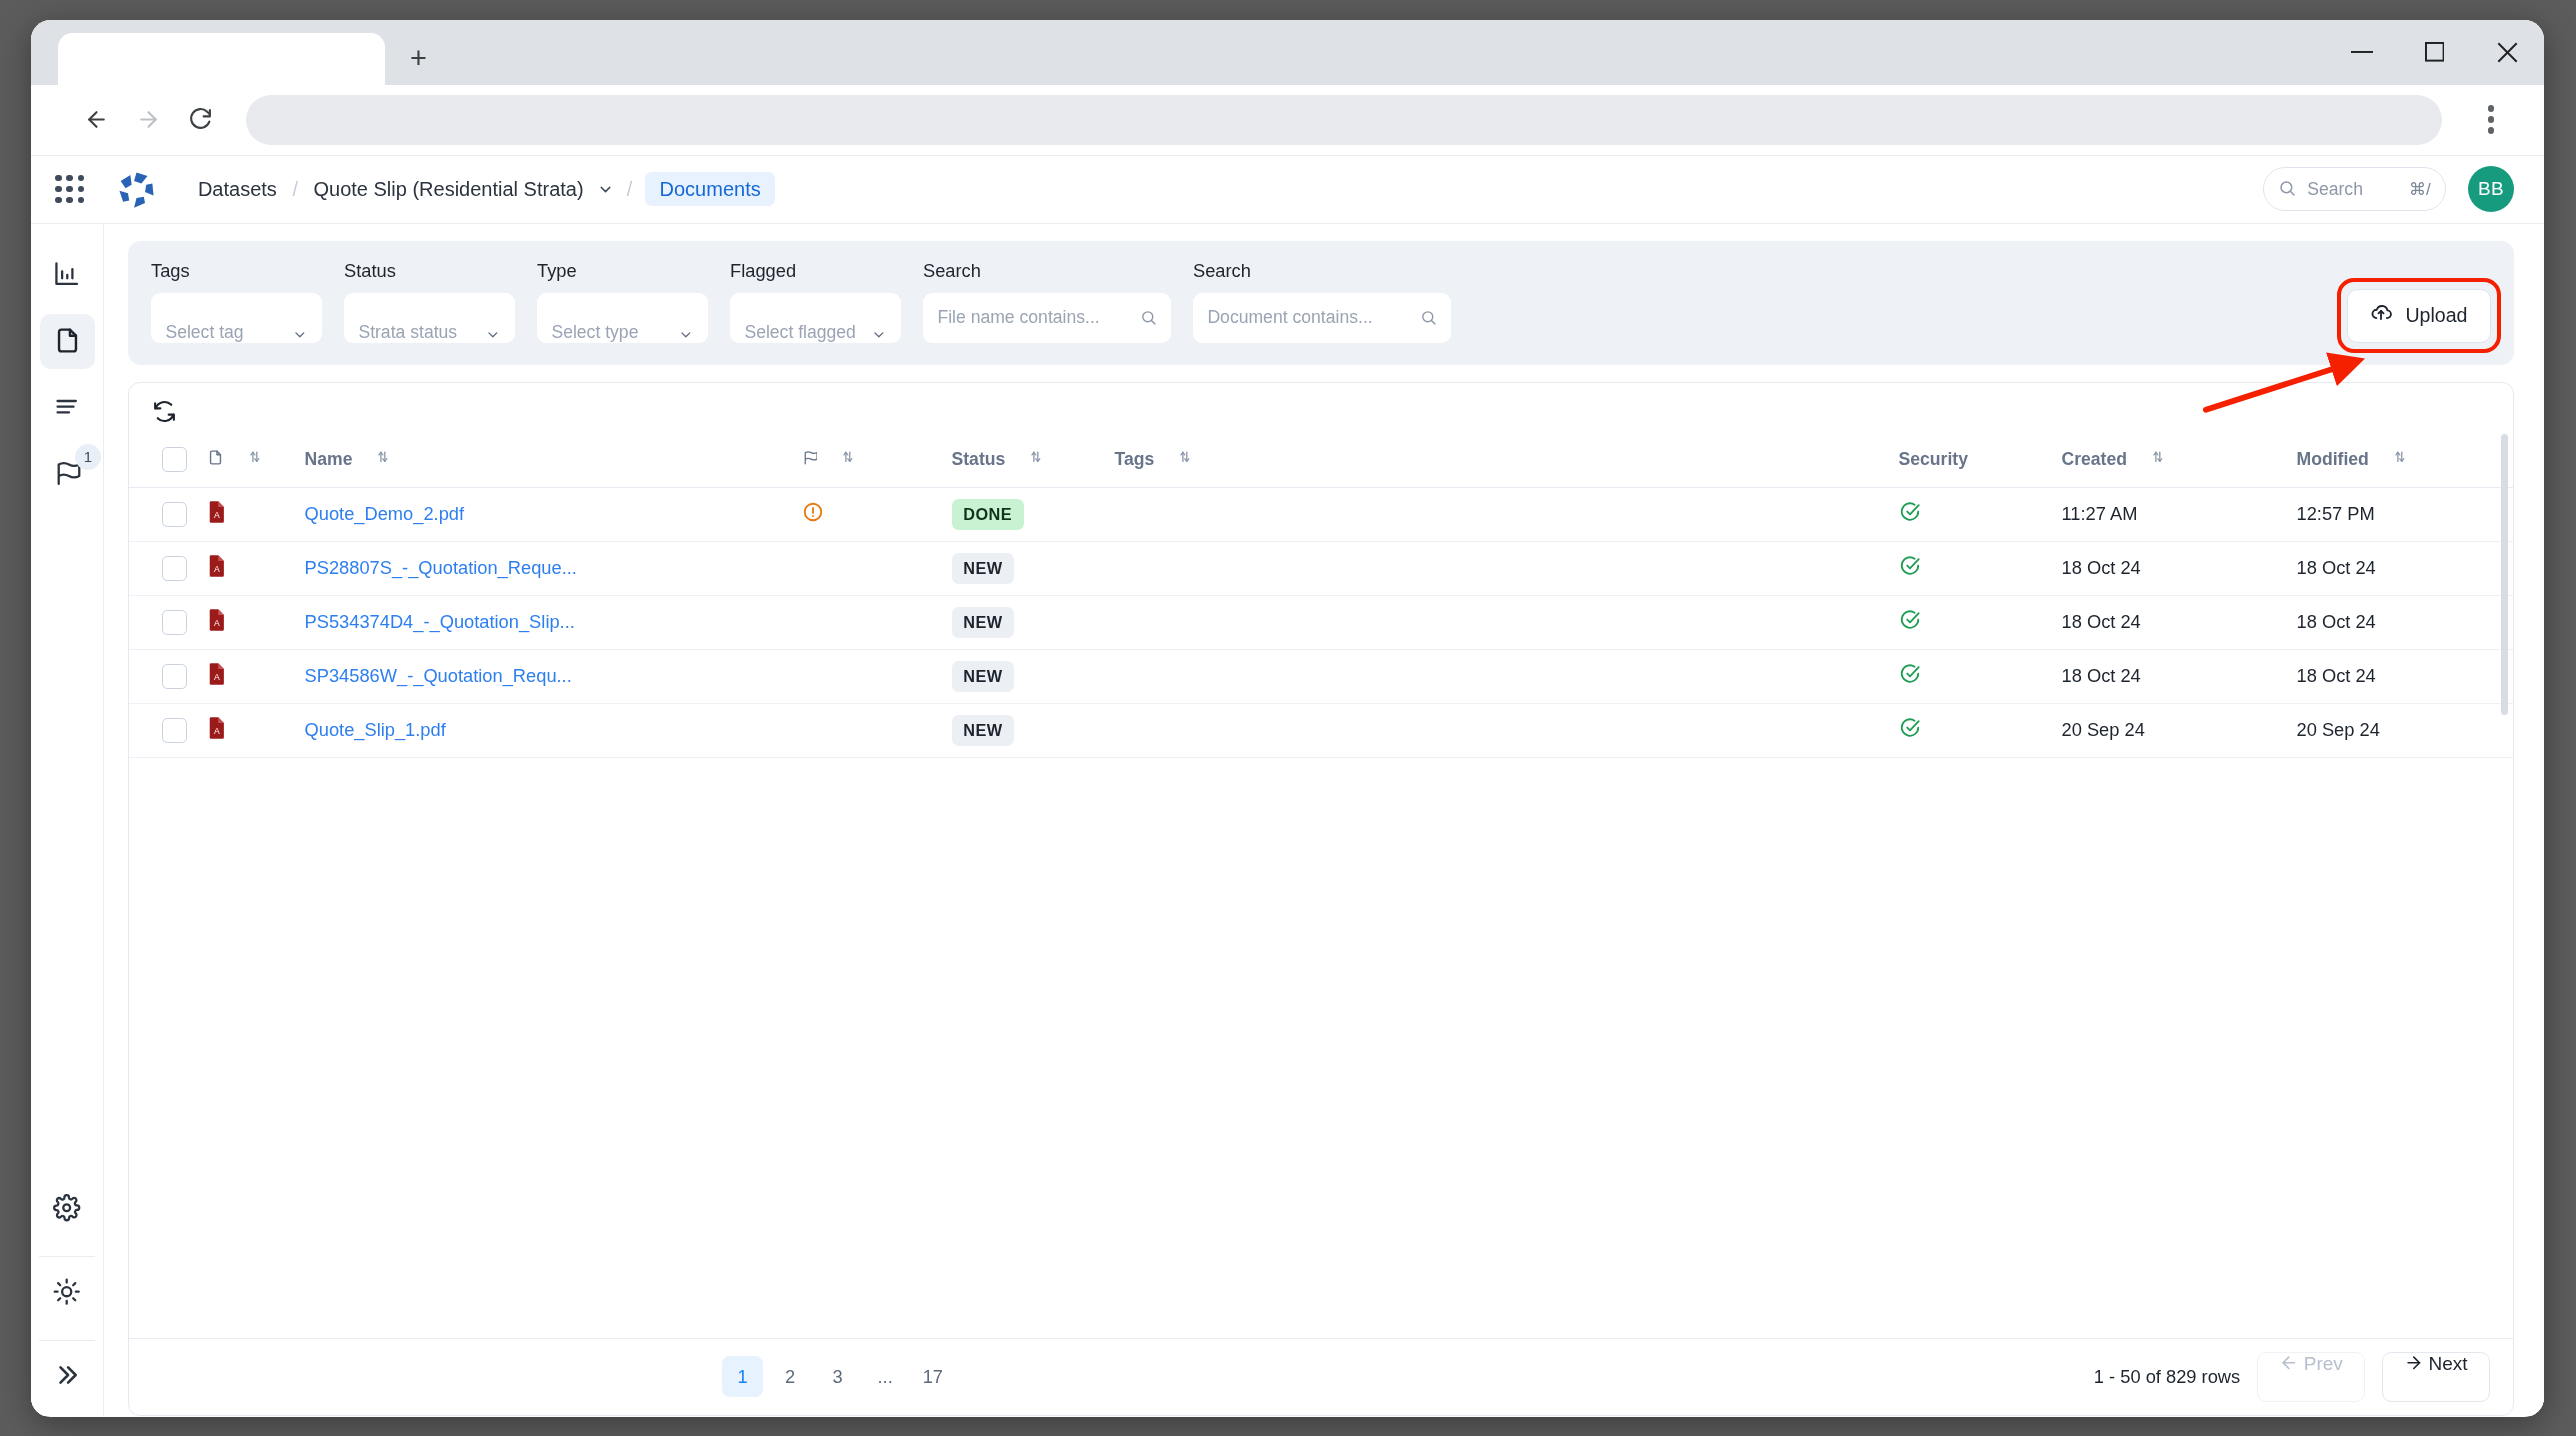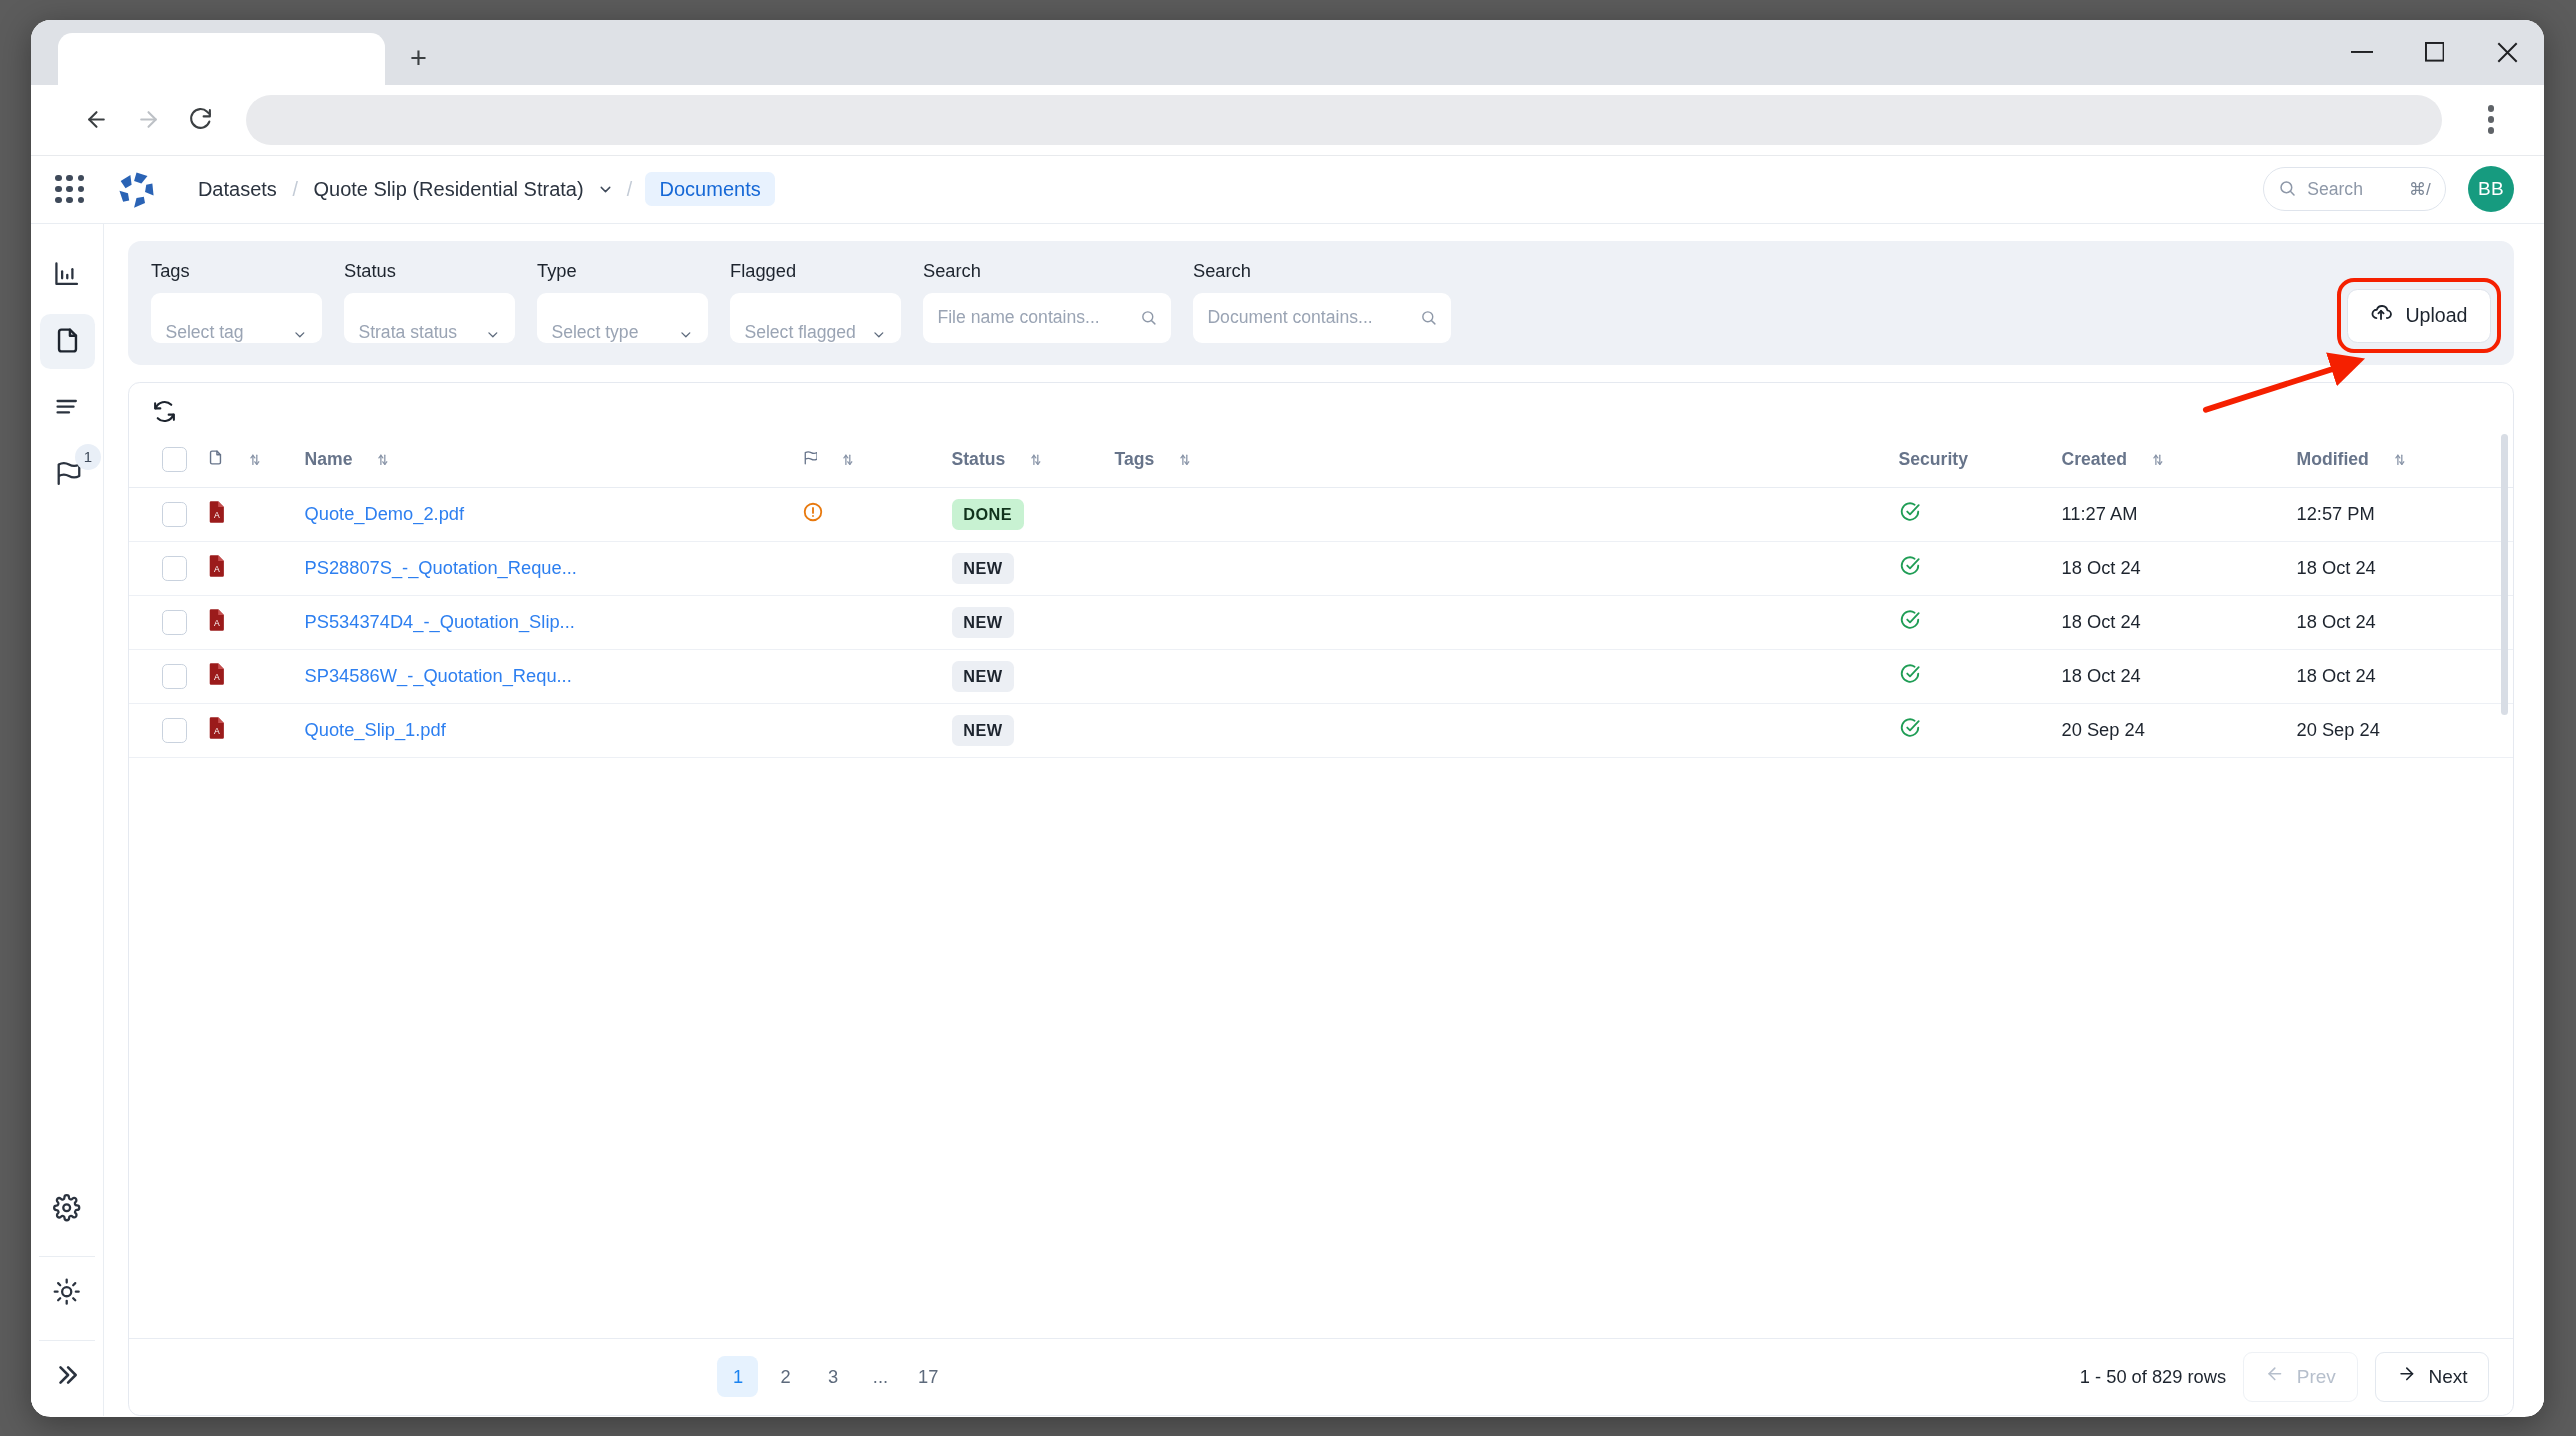"Name" .th-inner { align-items: center -> none }
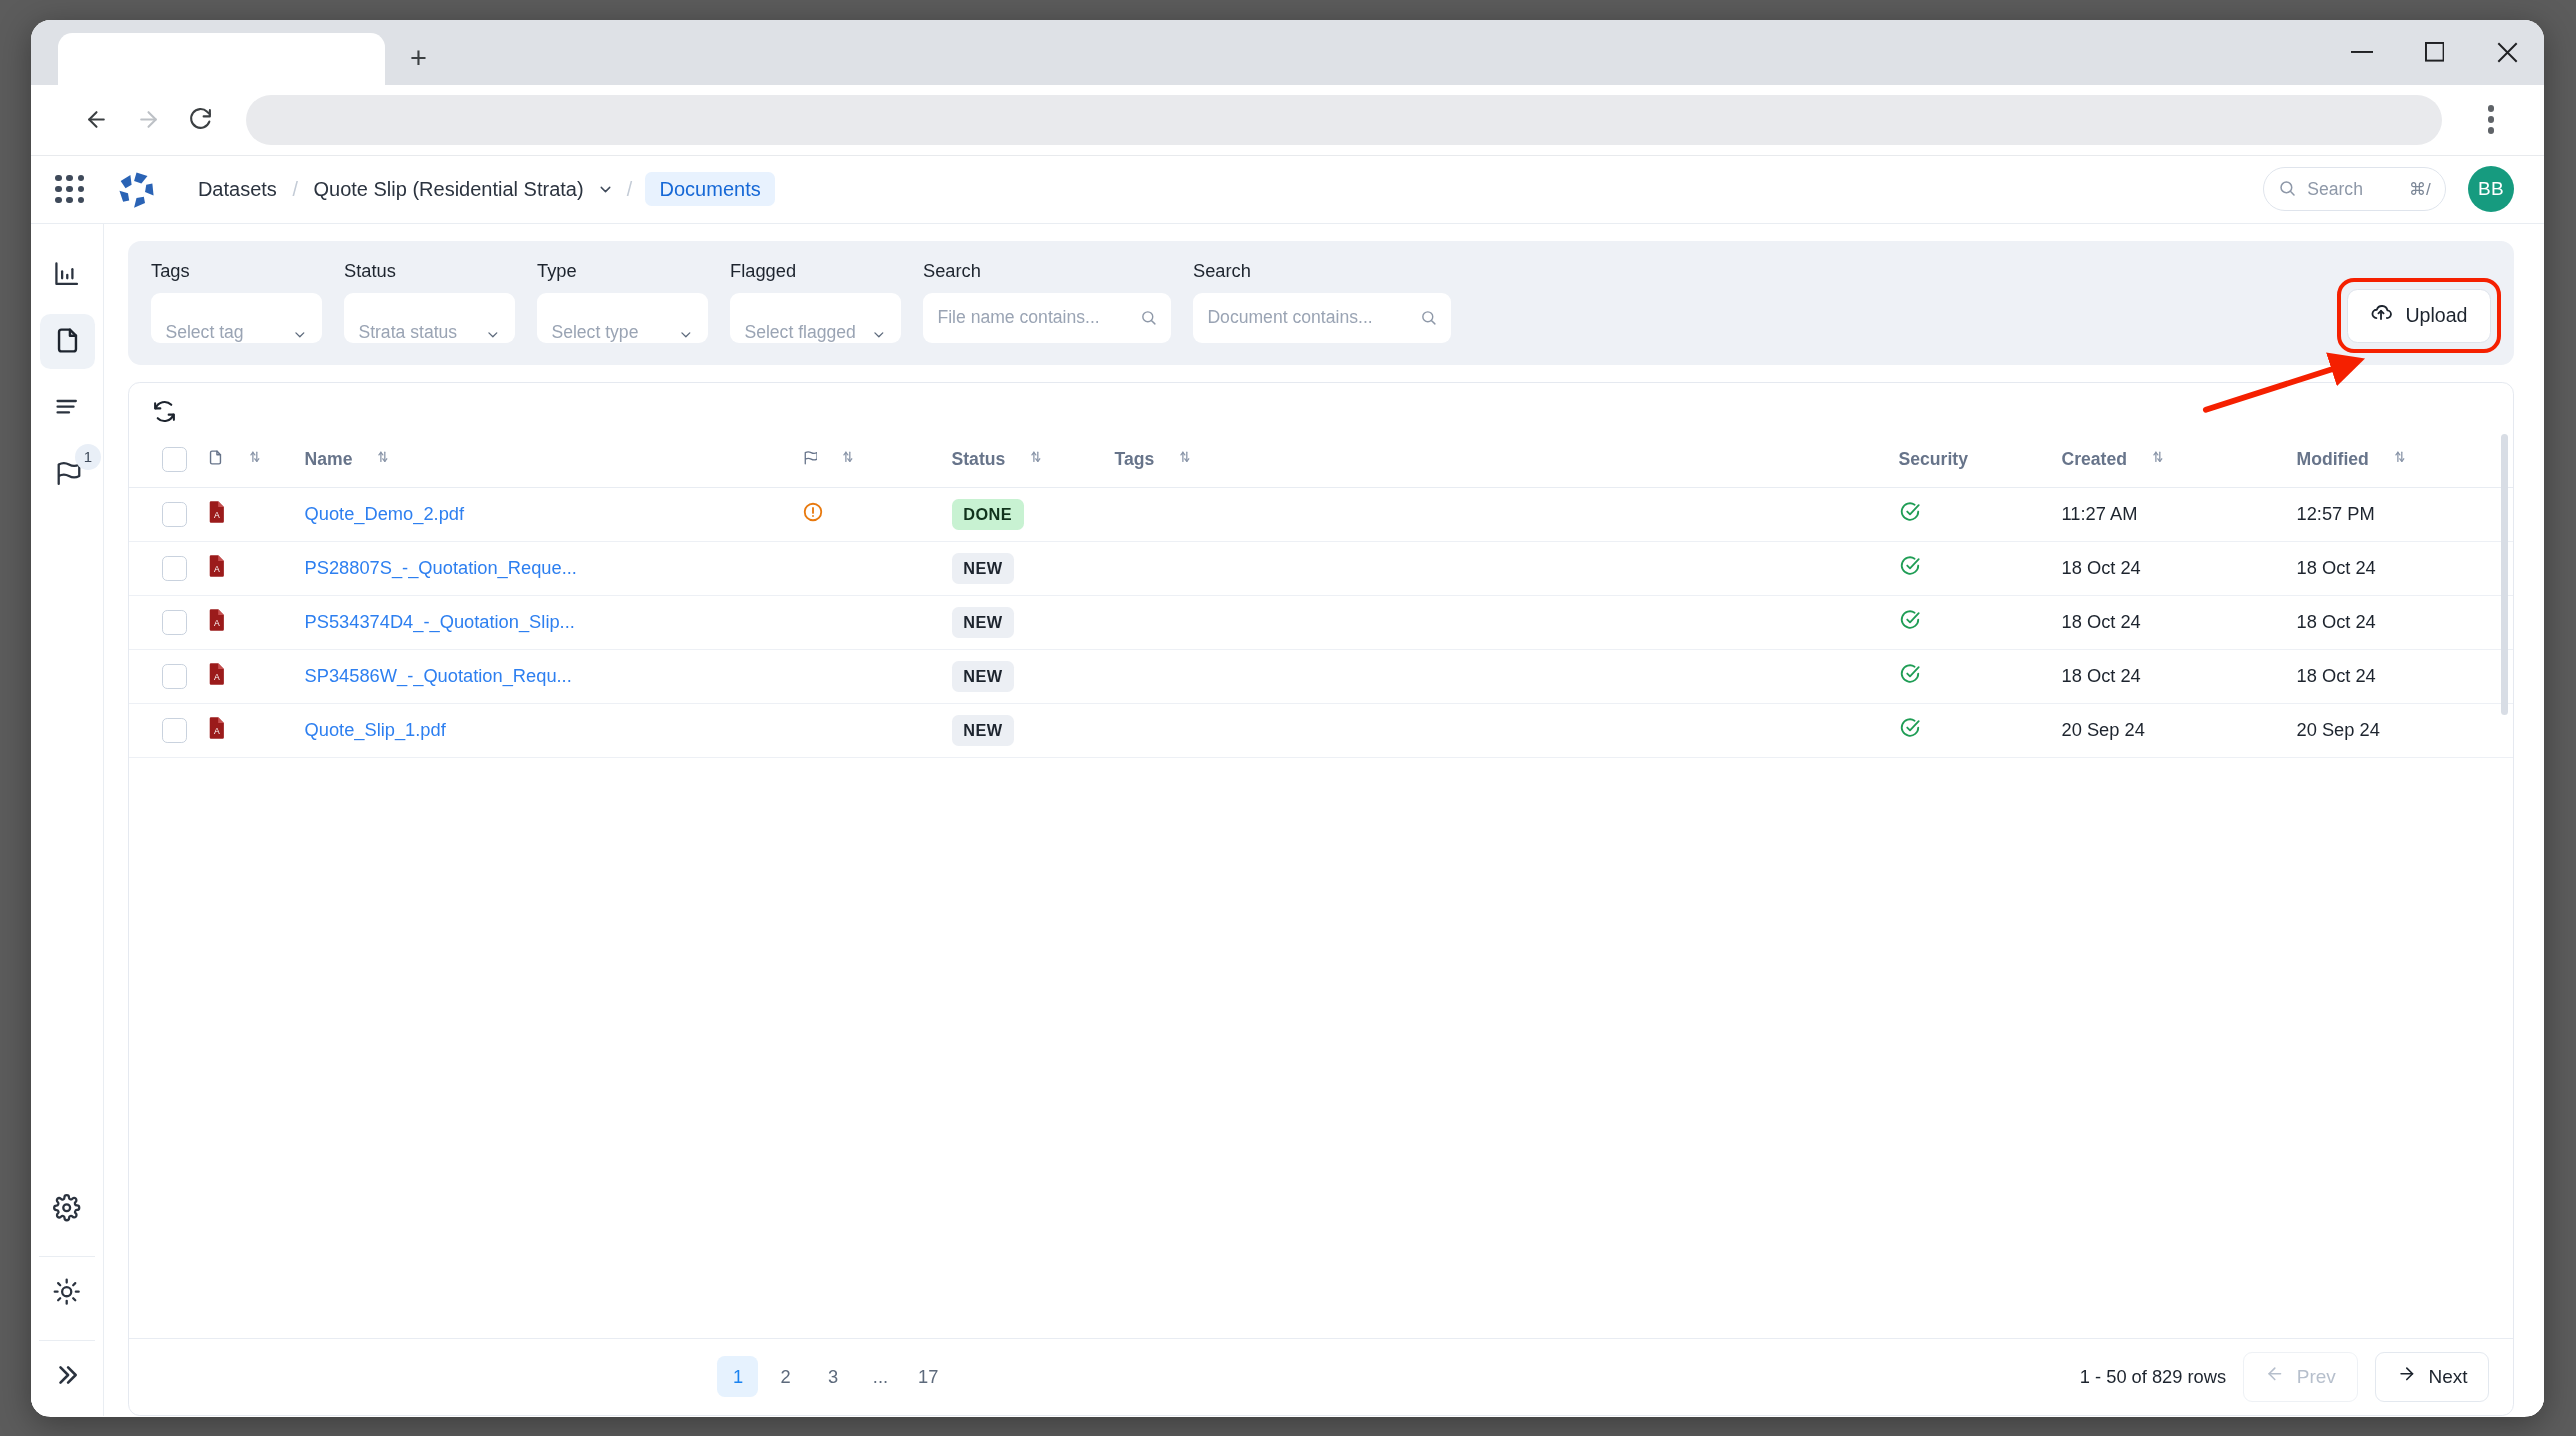"Prev" .pgbtn { align-items: center -> flex-start; gap: 12px -> 5px }
